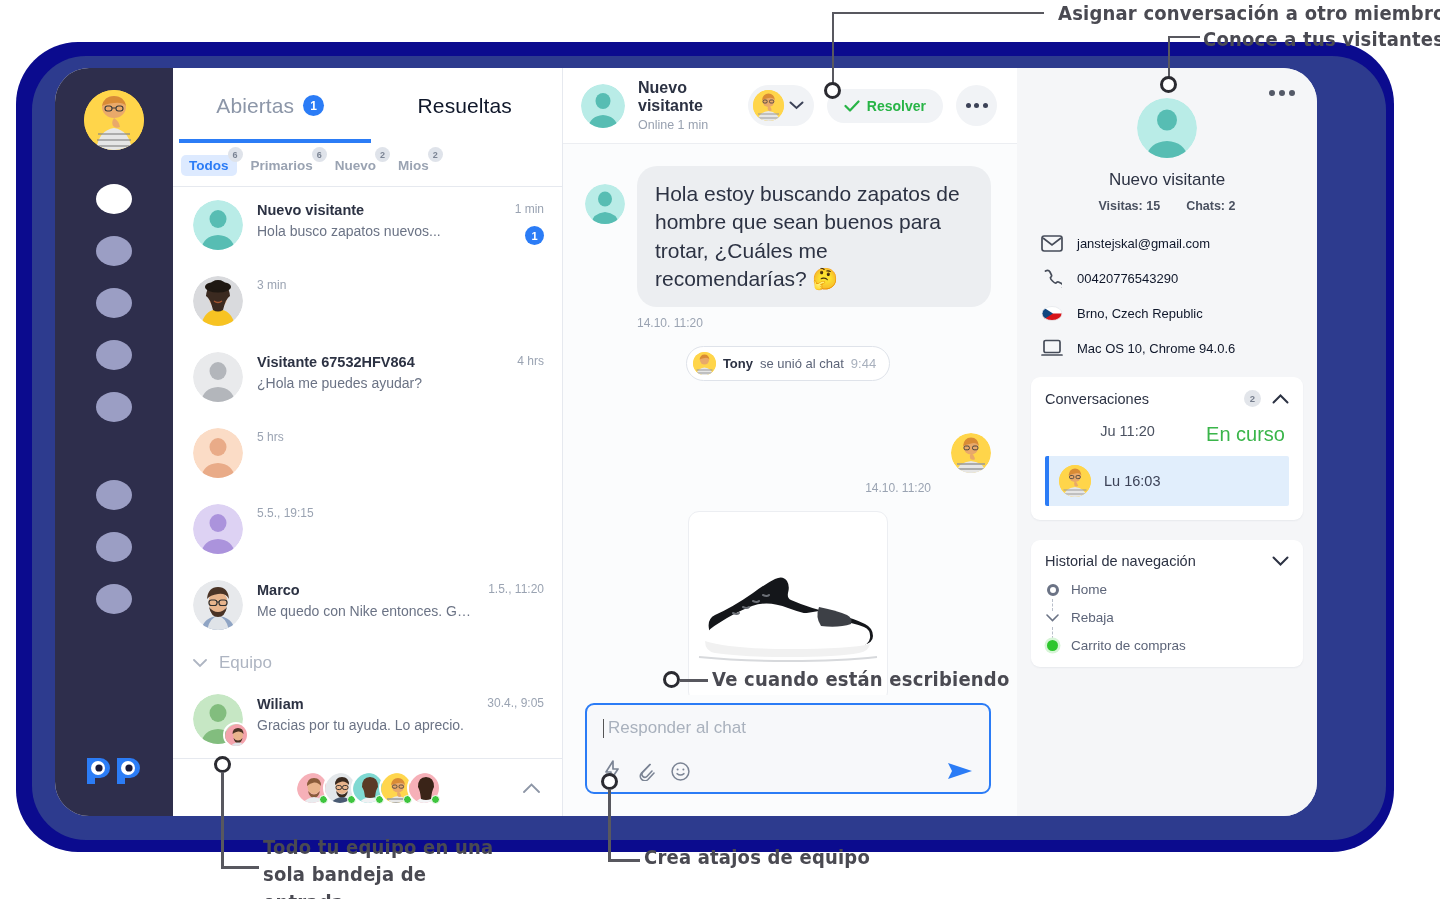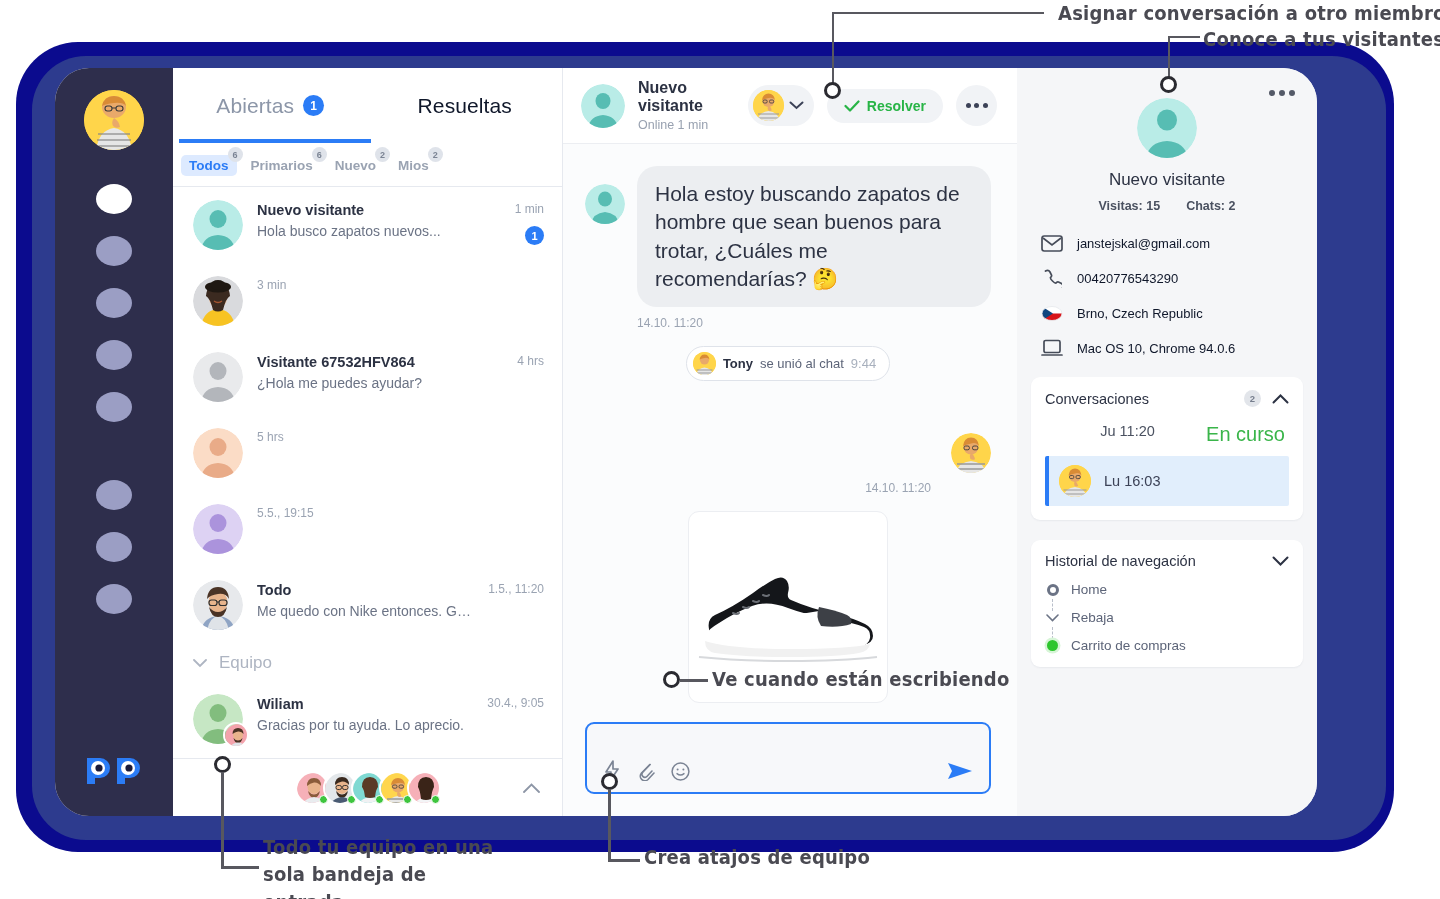"Todo" div.conv-name { text: Todo -> Marco }
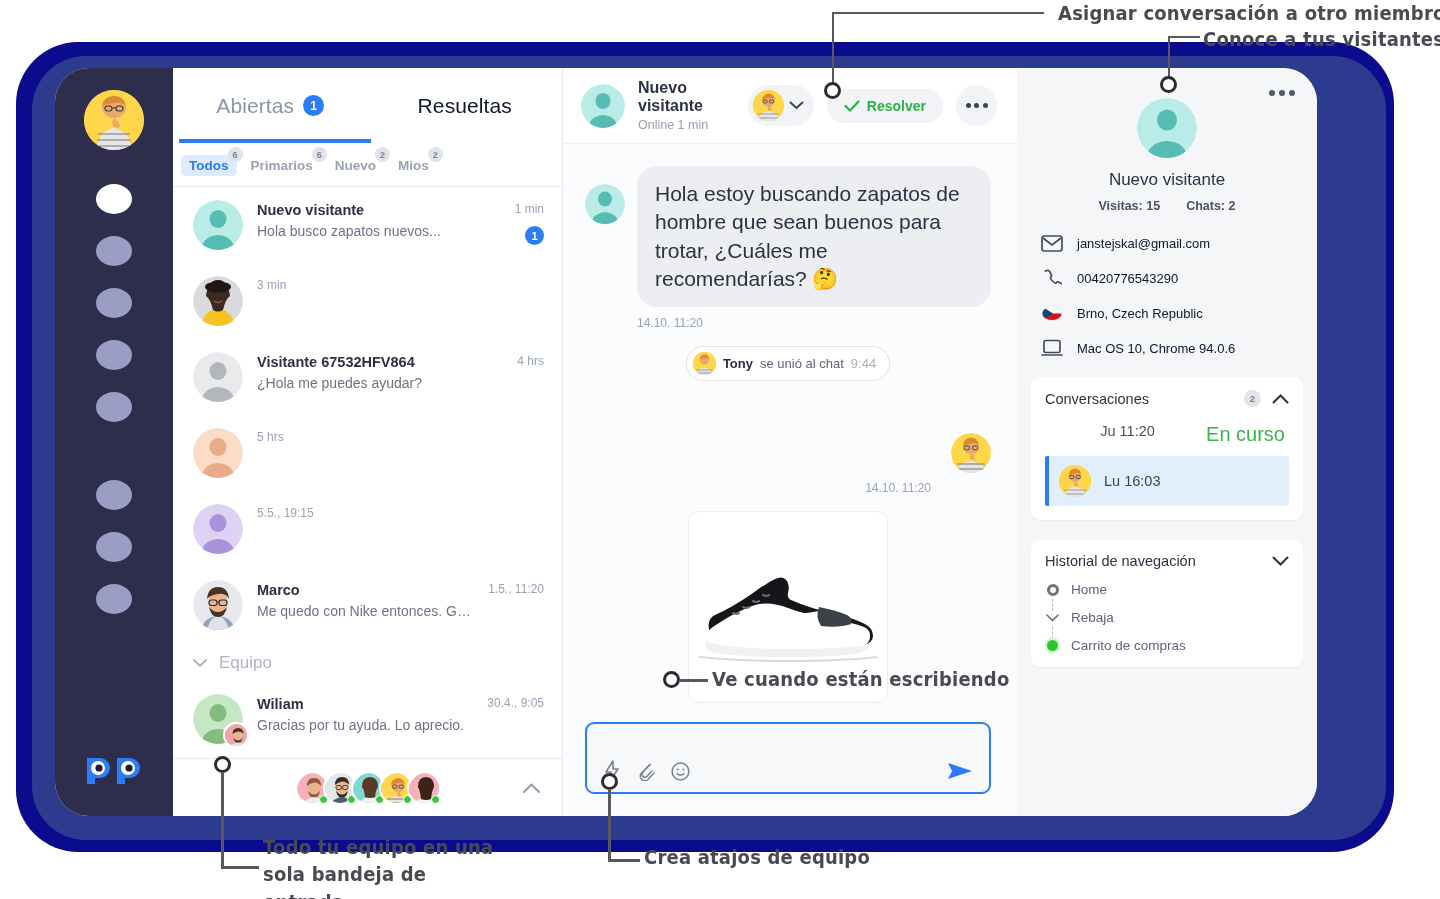"Responder al chat" div.ph { html: none -> <div>Responder al chat</div> }
